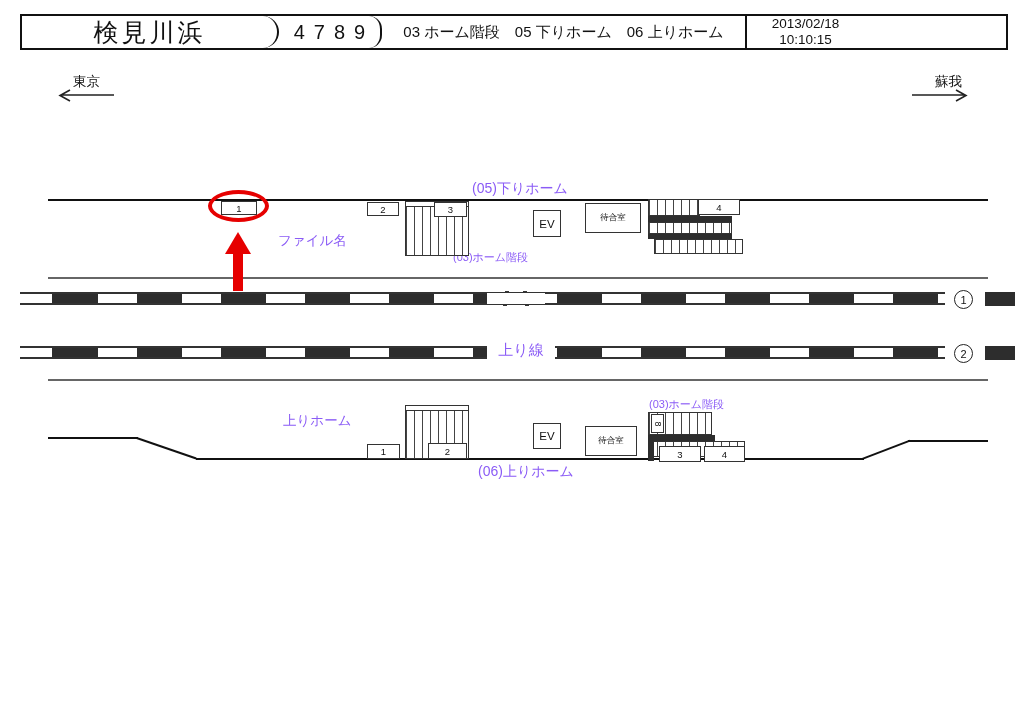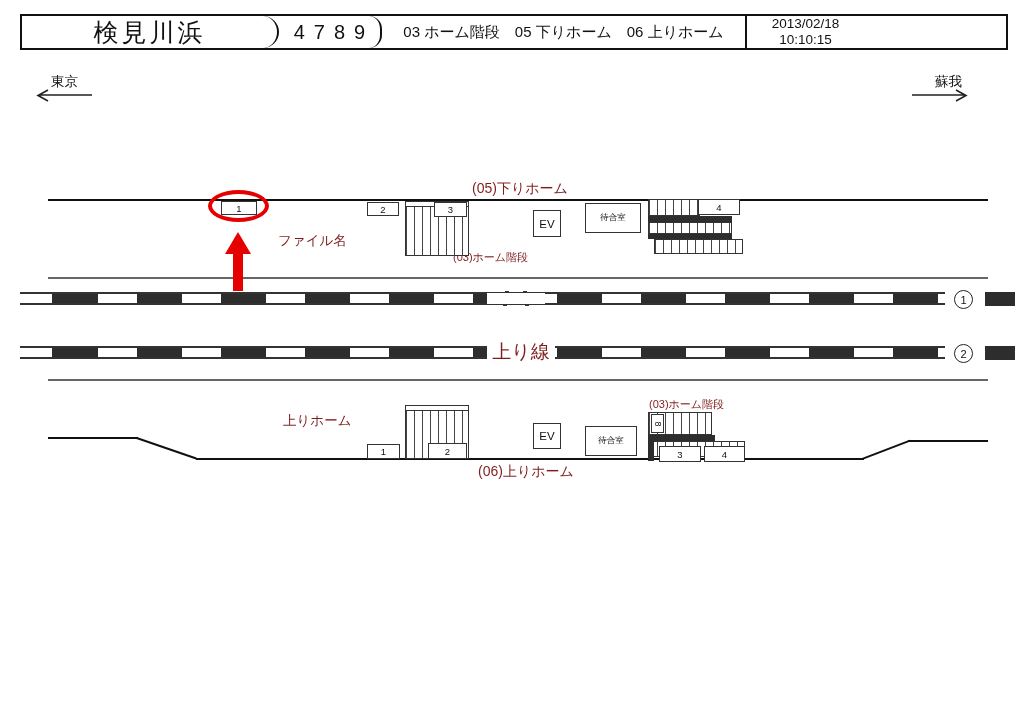"東京" div.abs { left: 34px -> 56px }
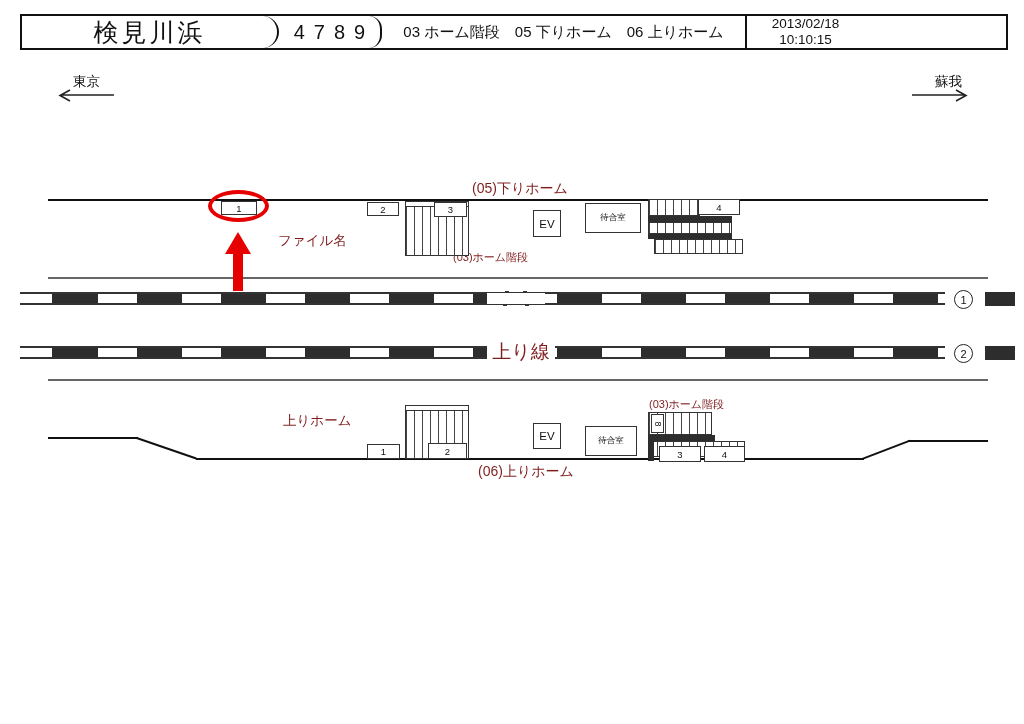"(05)下りホーム" .lab { color: #7f1d1d -> #8b5cf6 }
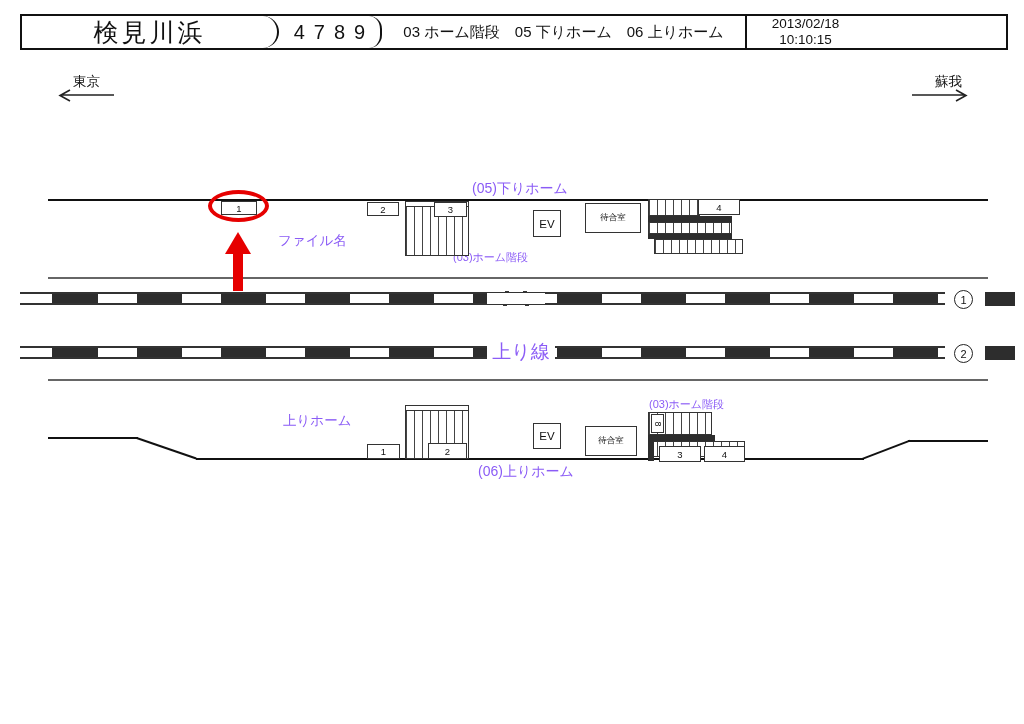"上り線" div.abs { align-items: center -> none; font-size: 19px -> 15px }
